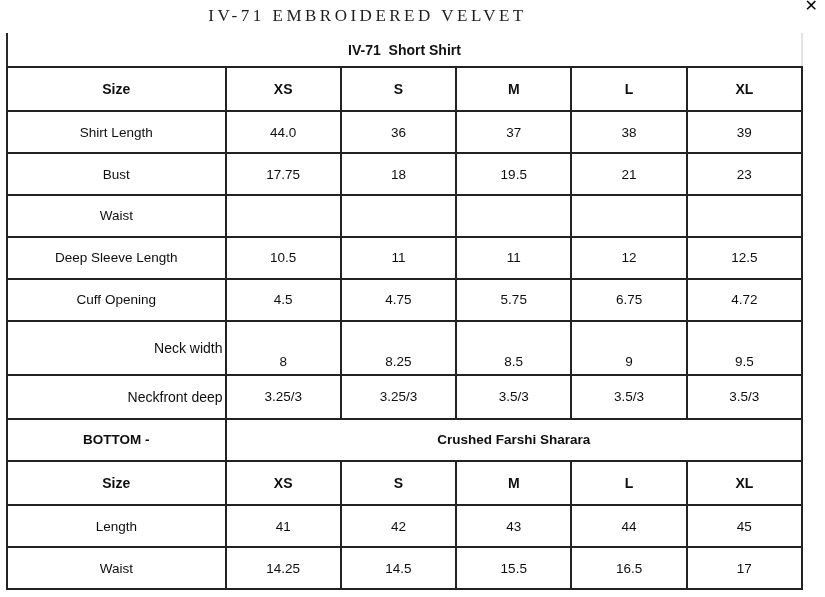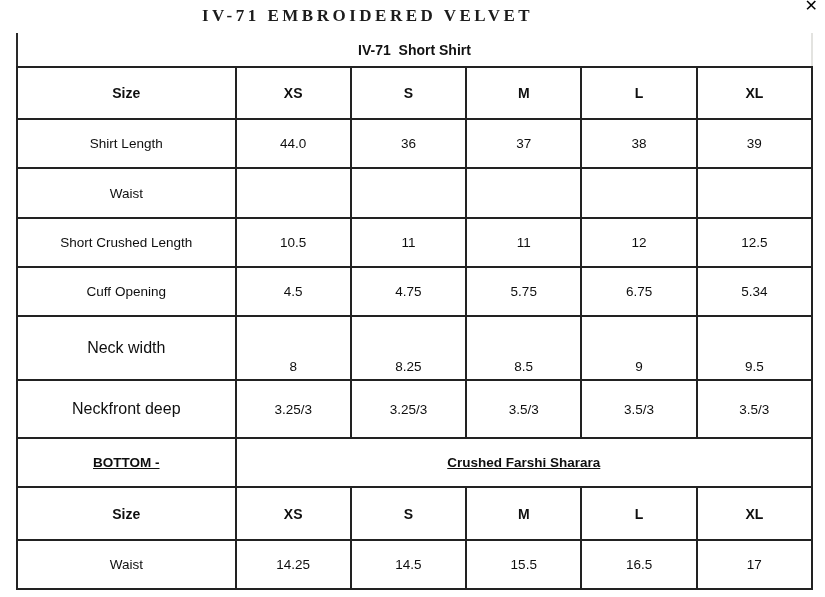"IV-71 EMBROIDERED VELVET" .page-title { font-weight: 700 -> 400 }
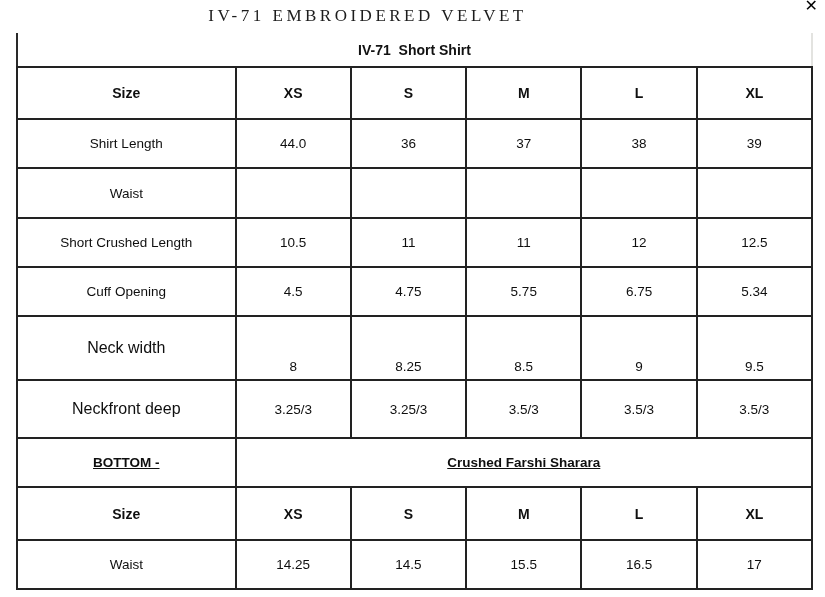"IV-71 Short Shirt" .chart { left: 16px -> 6px }
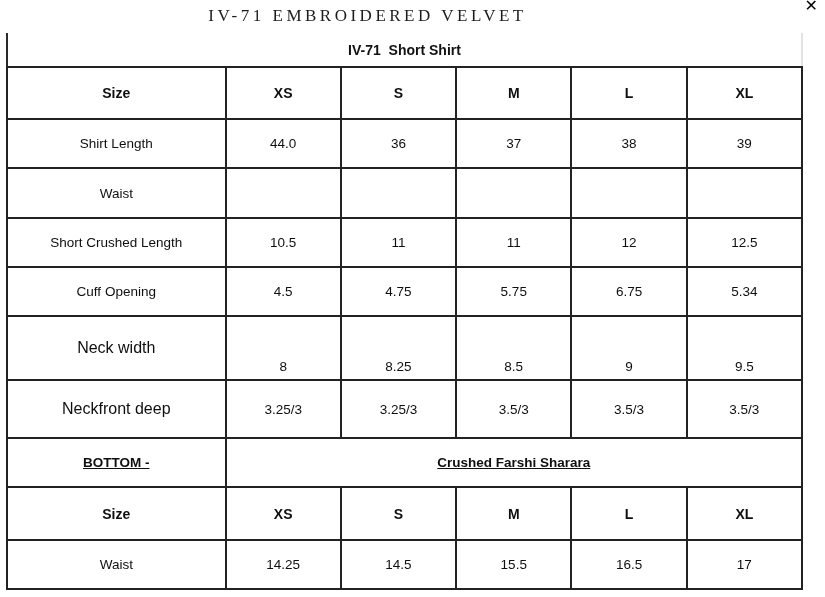"Bust" tr { html: none -> <tr> <td>Bust</td> <td>17.75</td> <td>18</td> <td>19.5</td> <td>21</td> <td>23</td> </tr> }
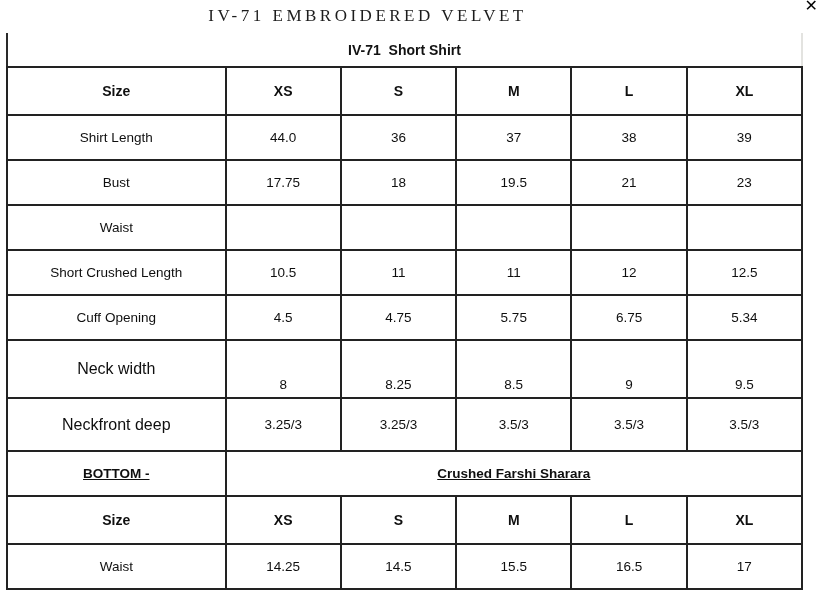"Short Crushed Length" td { text: Short Crushed -> Deep Sleeve }
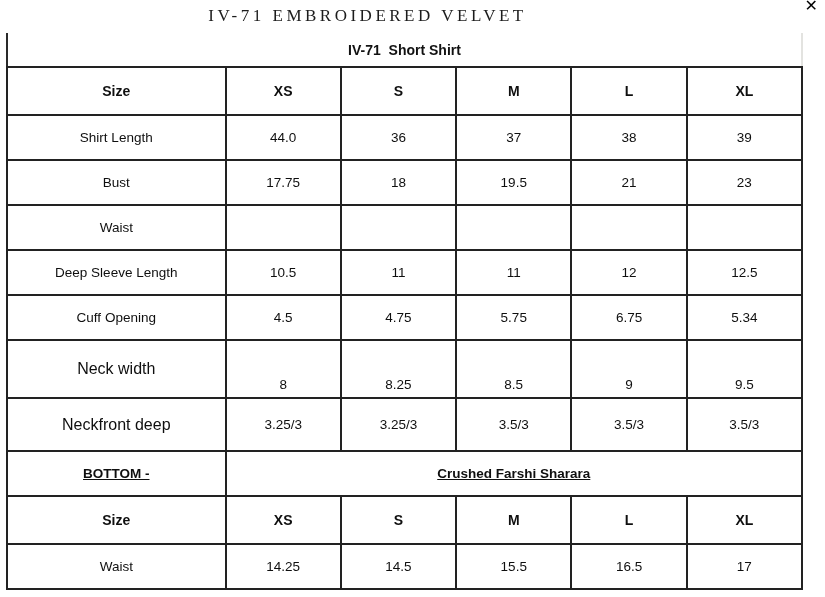"5.34" td { text: 5.34 -> 4.72 }
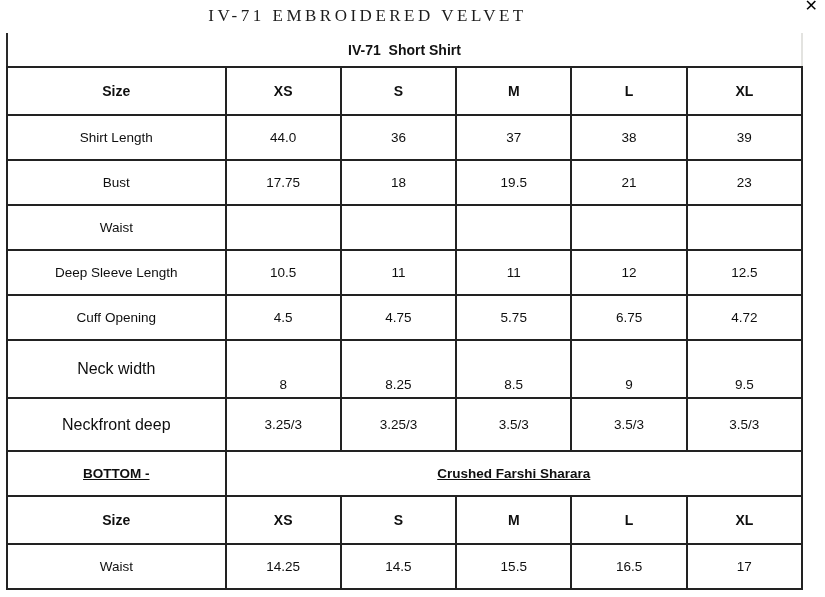"Neck width" table.size-table td.label-small { font-size: 16px -> 14px; text-align: none -> right }
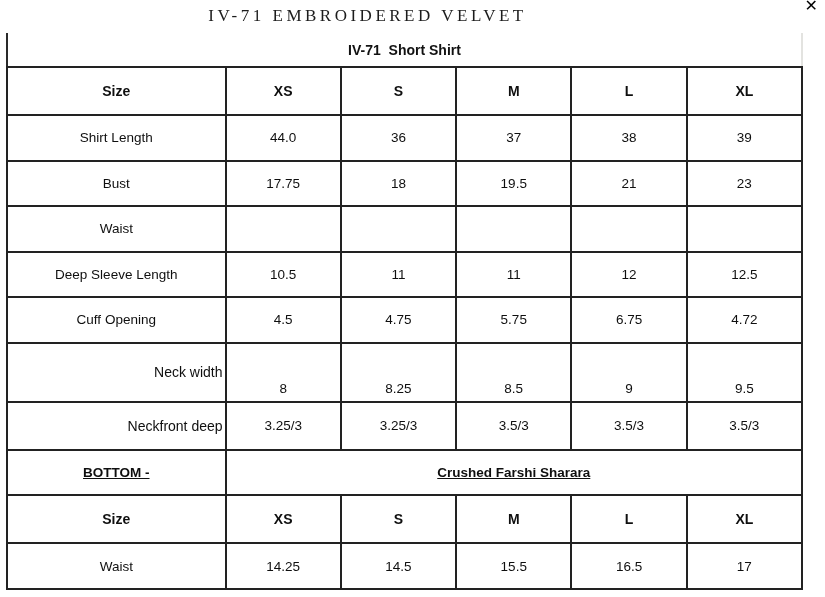"BOTTOM -" table.size-table td.bold { text-decoration: underline -> none }
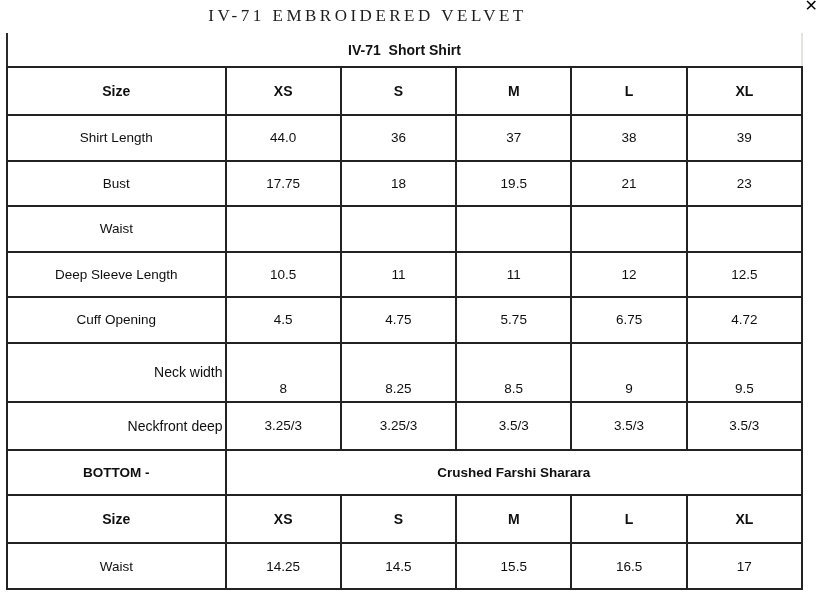"Length" tr { html: none -> <tr> <td>Length</td> <td>41</td> <td>42</td> <td>43</td> <td>44</td> <td>45</td> </tr> }
